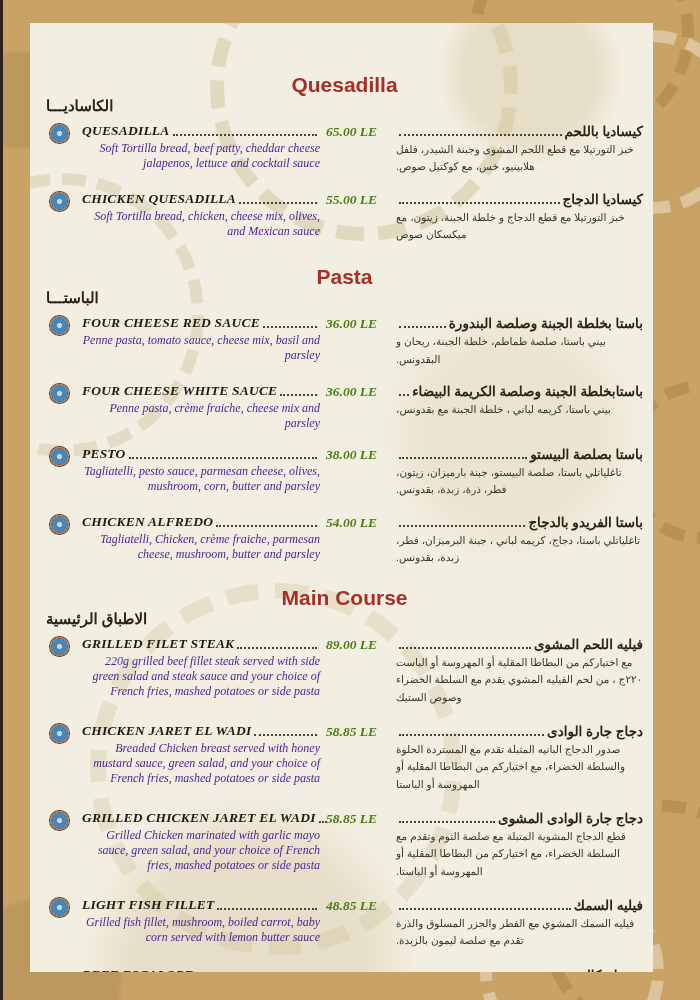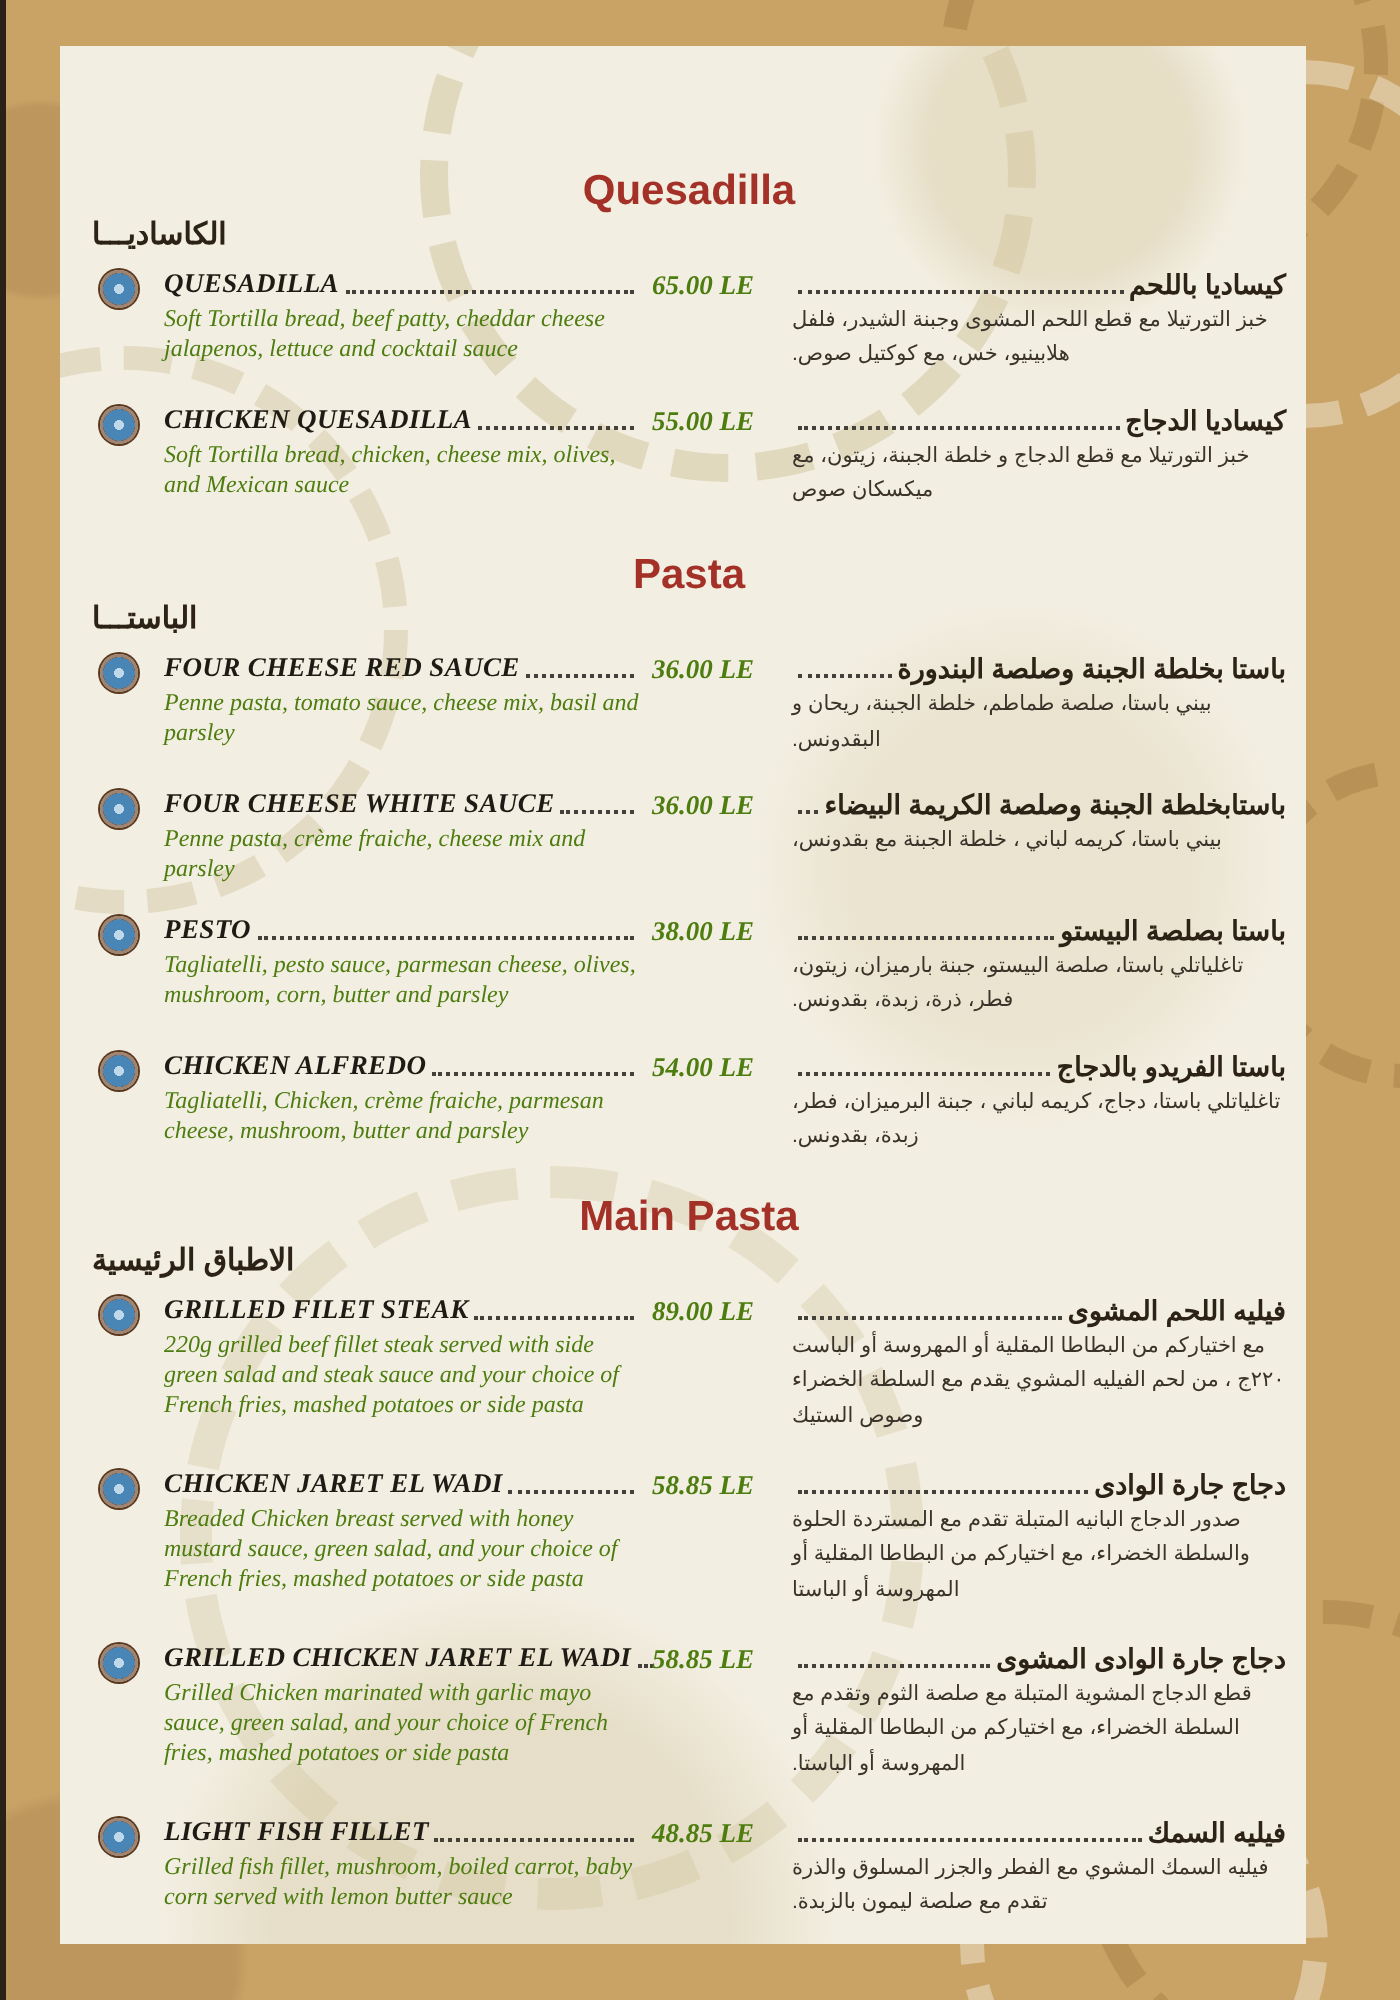"Quesadilla" .sp-q { margin-top: 11px -> 0 }
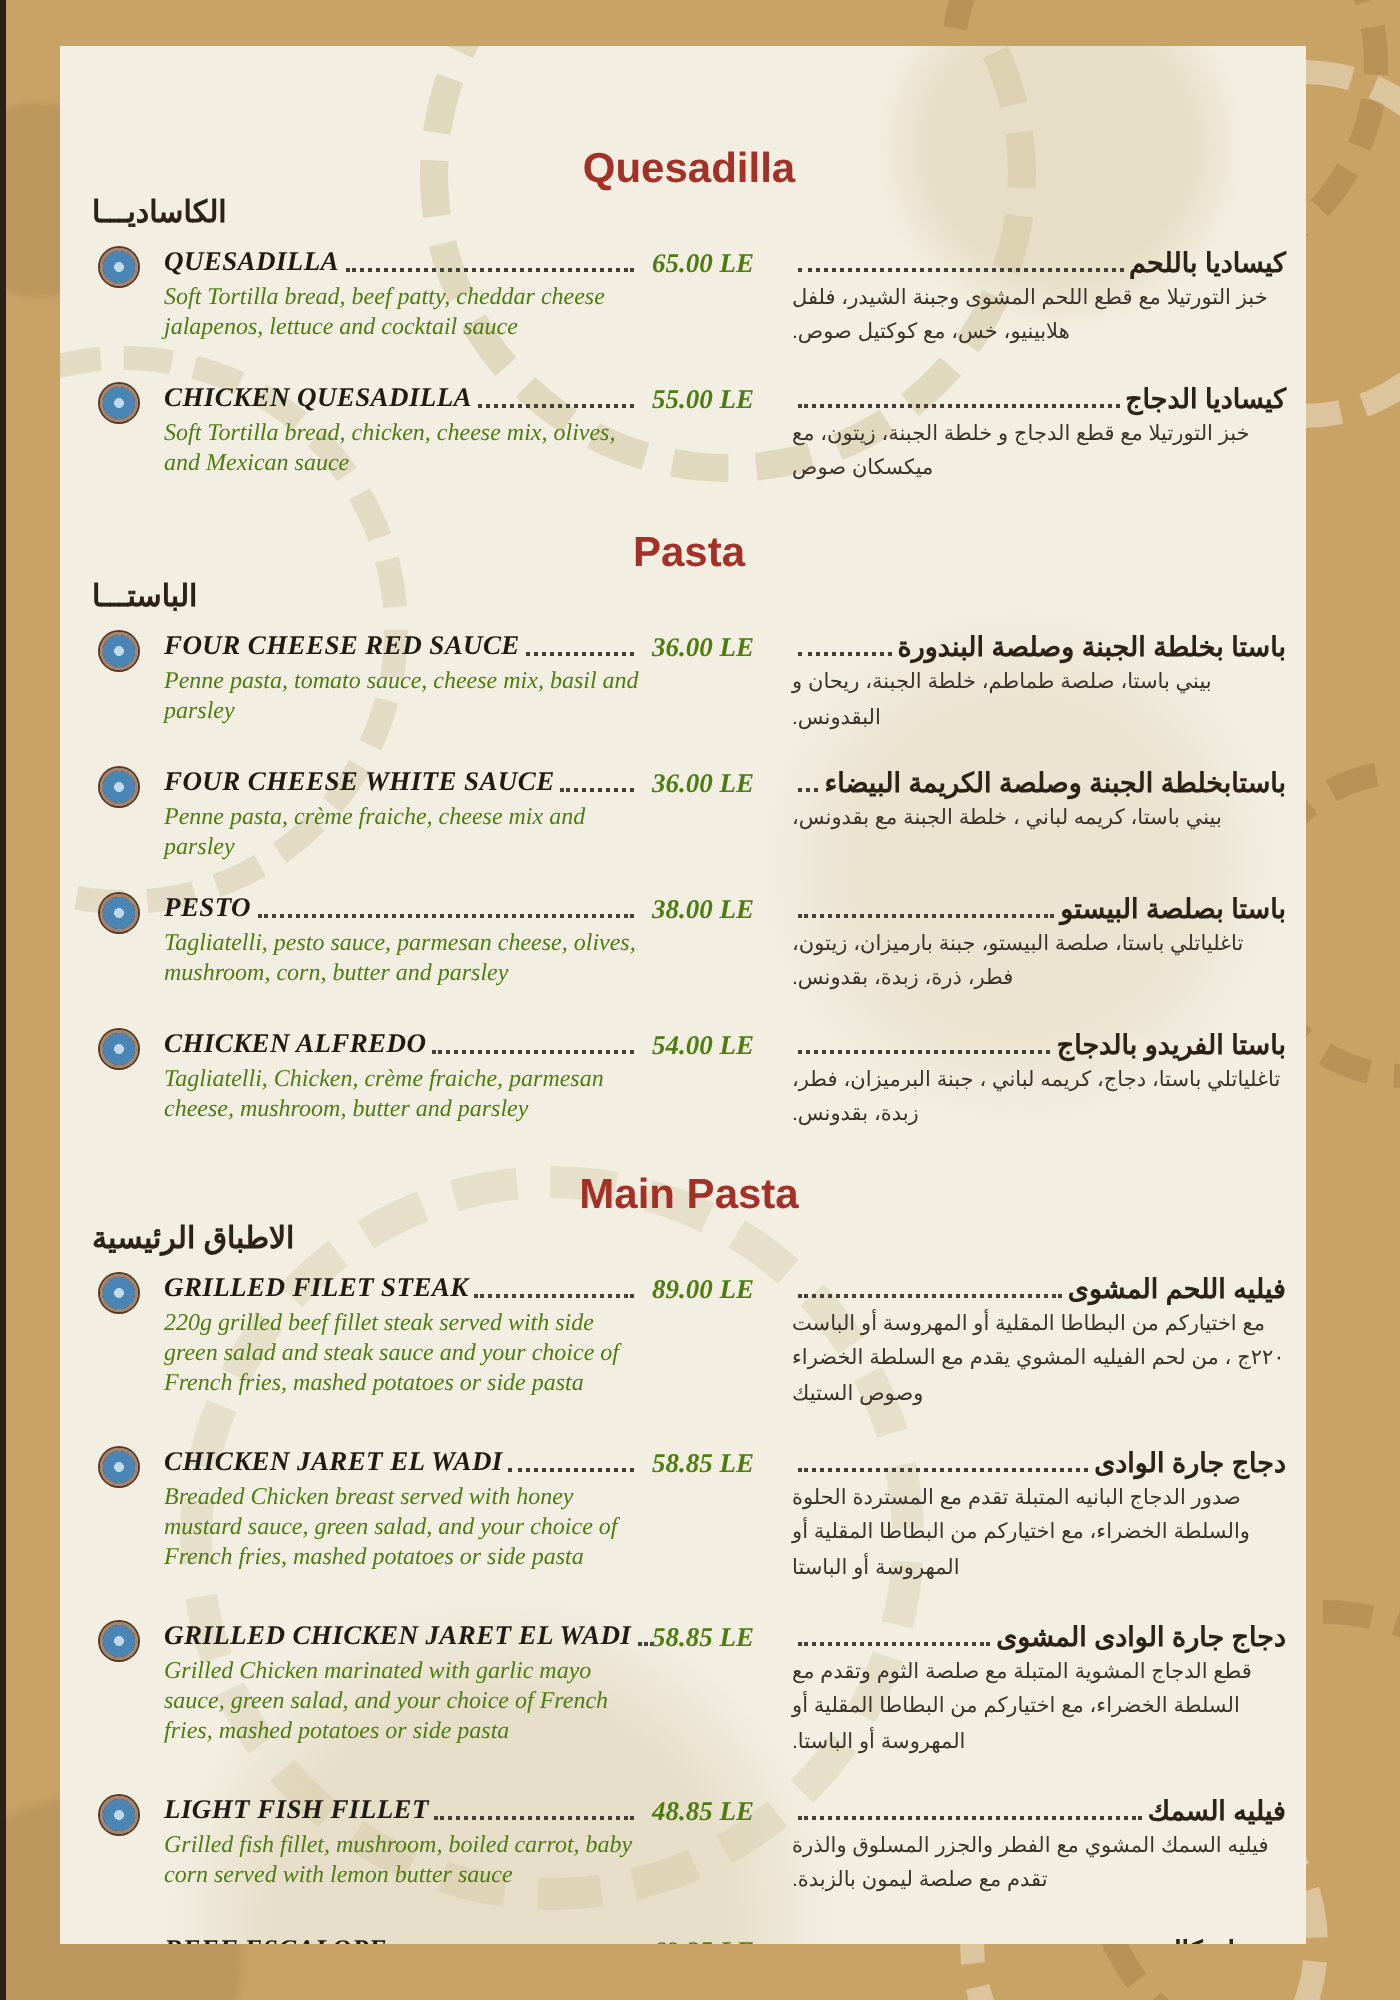"Soft Tortilla bread, beef patty," .desc-en { color: #4d7c0f -> #4c1d95; text-align: none -> right }
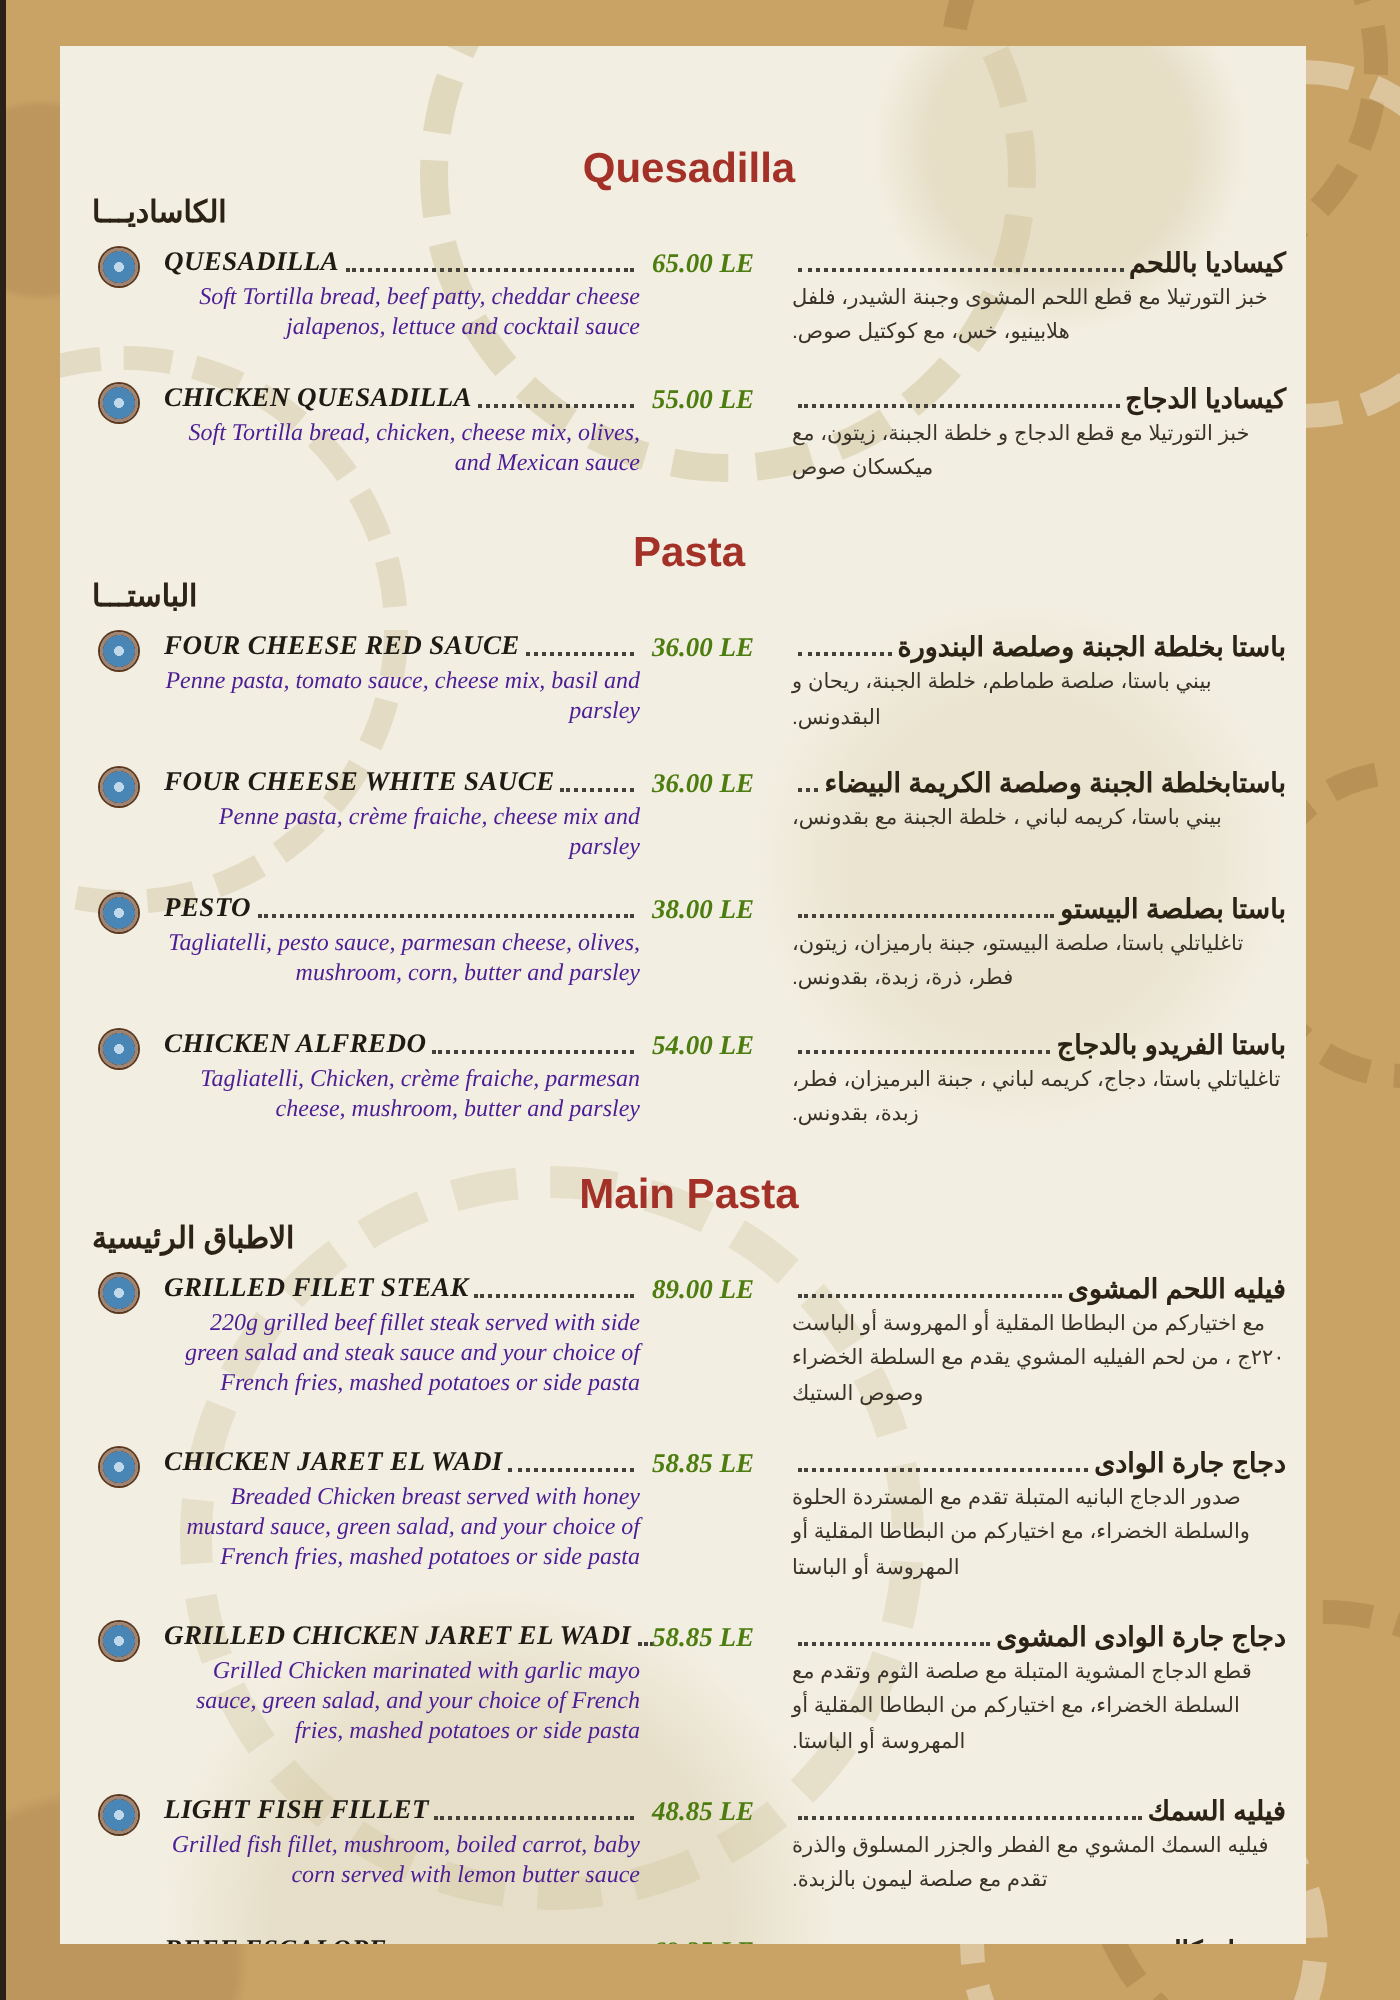"Main Pasta" h2.title-en { text: Pasta -> Course }
